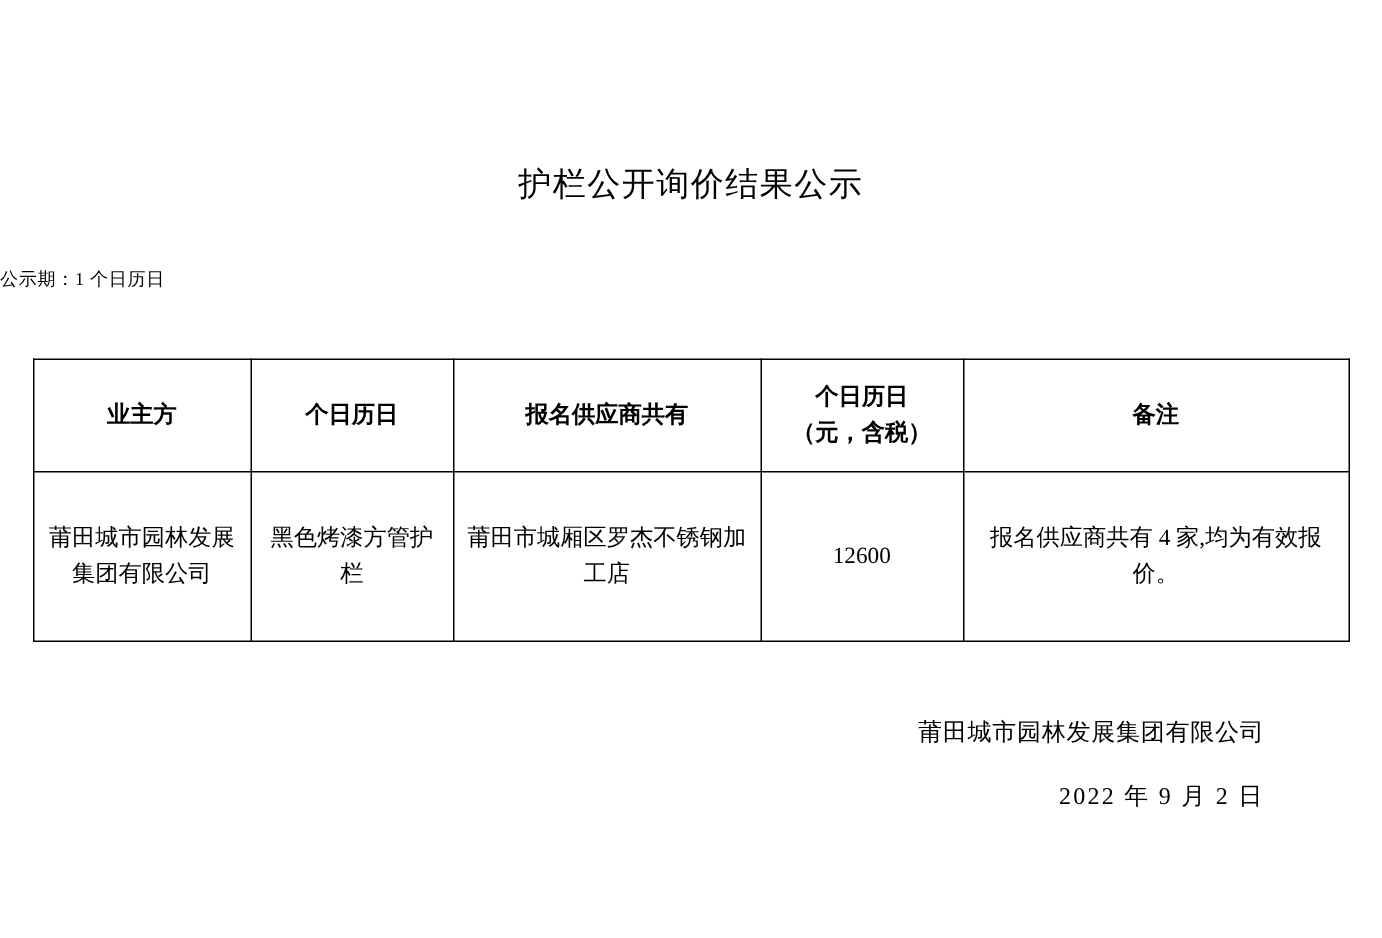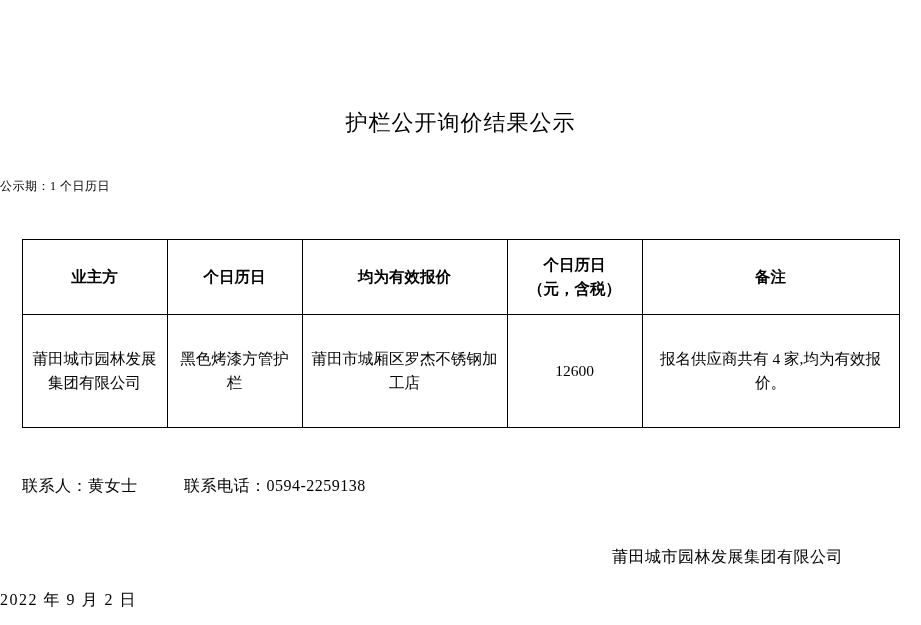"均为有效报价" th { text: 均为有效报价 -> 报名供应商共有 }
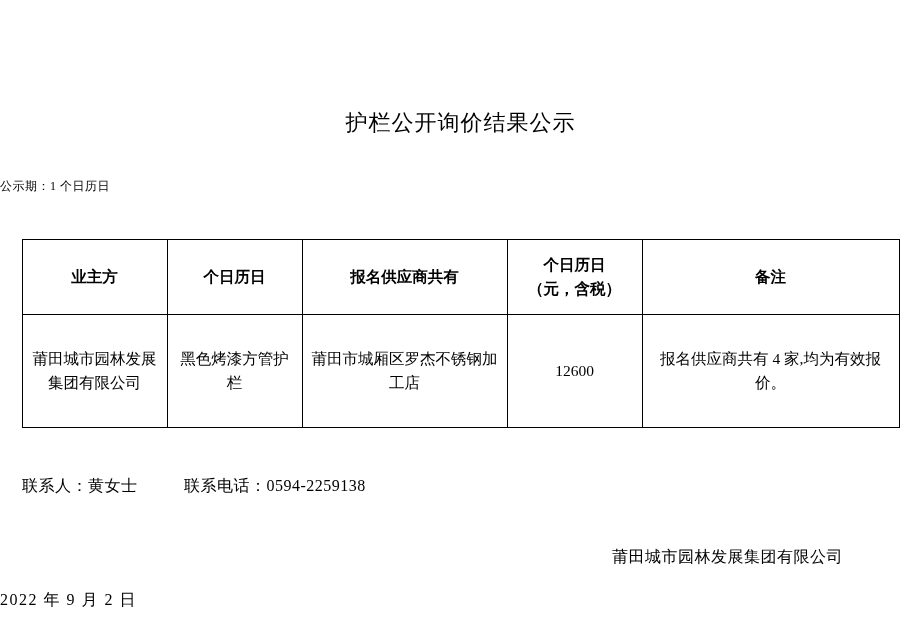"联系人：黄女士 联系电话：0594-2259138" div.contact-line { html: <div> <span>联系人：黄女士</span> <span>联系电话：0594-2259138</span> </div> -> none }
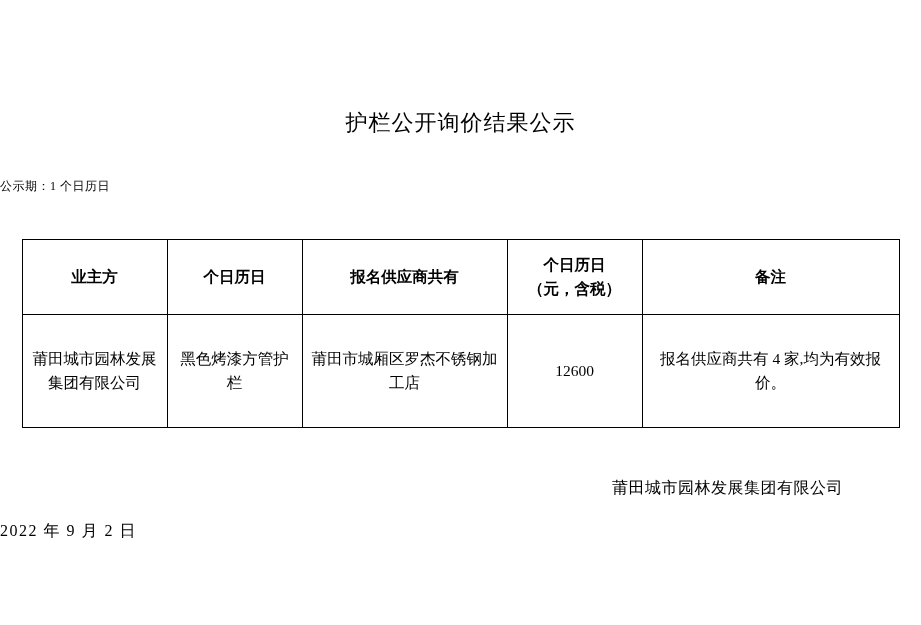"2022 年 9 月 2" .doc-date { text-align: none -> right }
